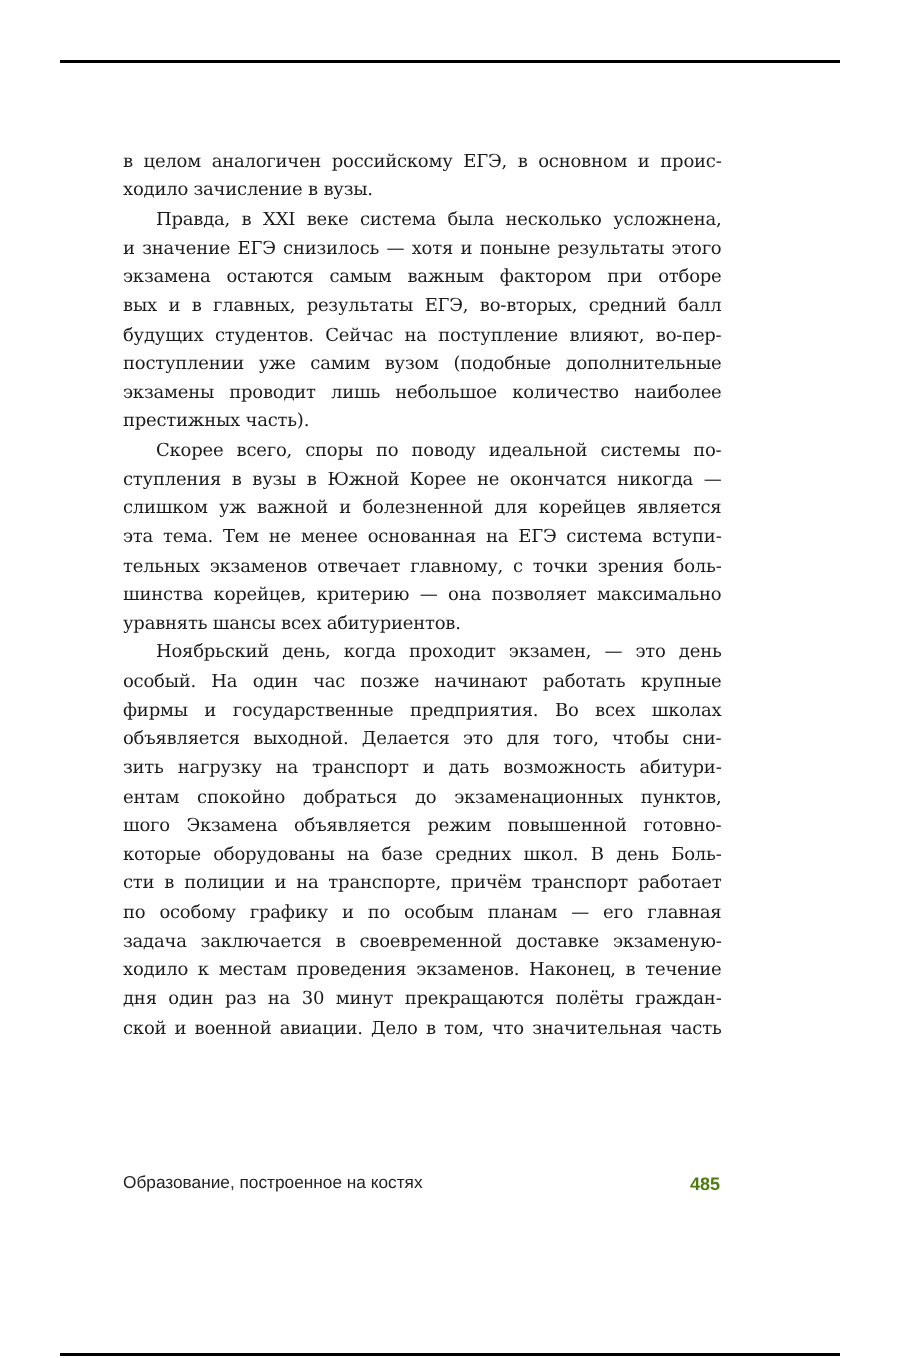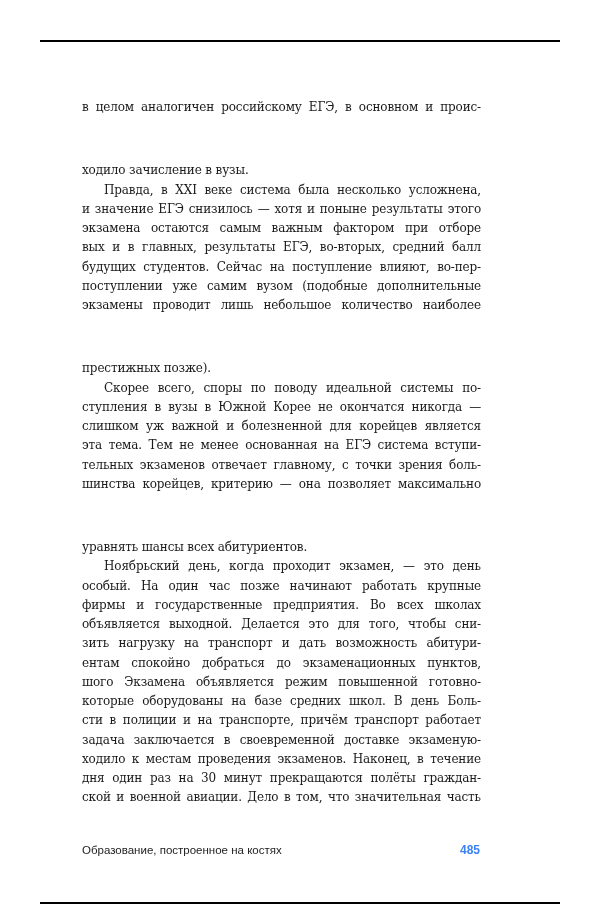"ходило зачисление в вузы." .line.last { margin-top: 44px -> none }
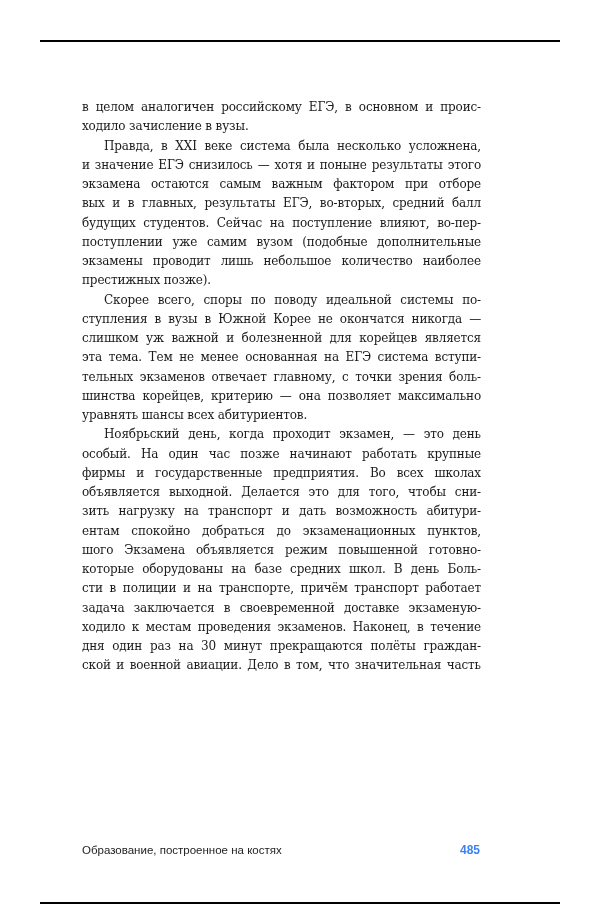"престижных позже)." span.line { text: позже -> часть }
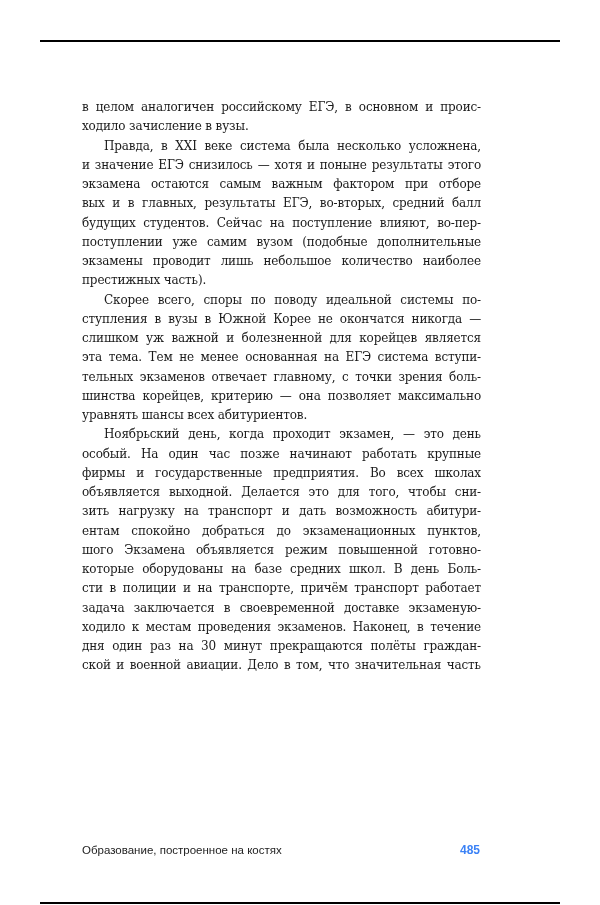"по особому графику и по" span.line { html: none -> <span>по особому графику и по особым планам — его главная</span> }
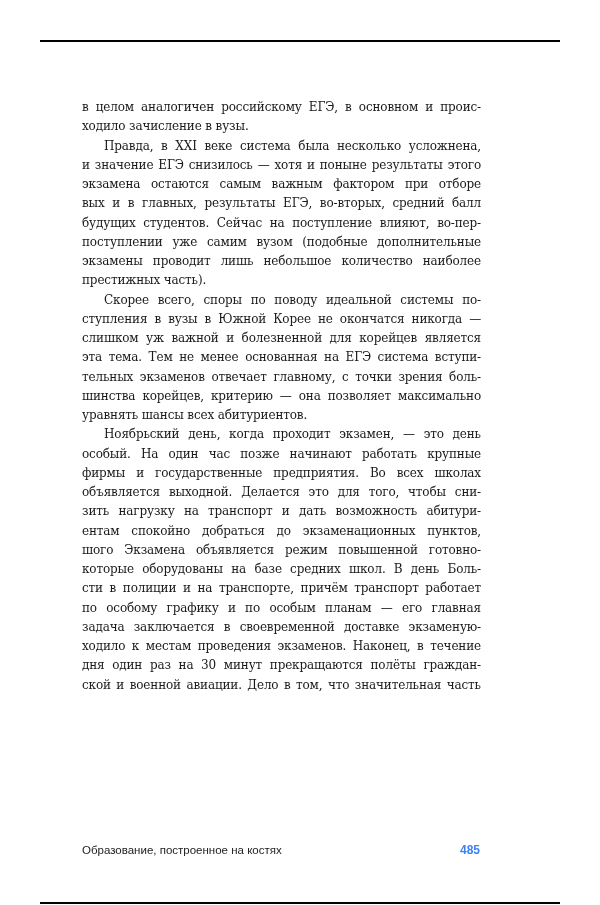"Образование, построенное на костях" .footer { top: 840px -> 779px }
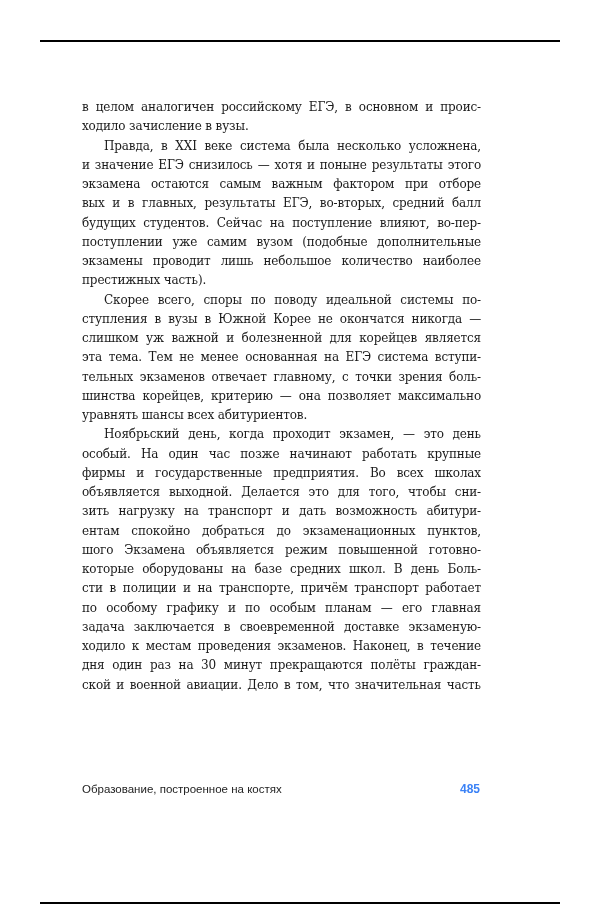"485" .page-number { color: #3b82f6 -> #4d7c0f }
